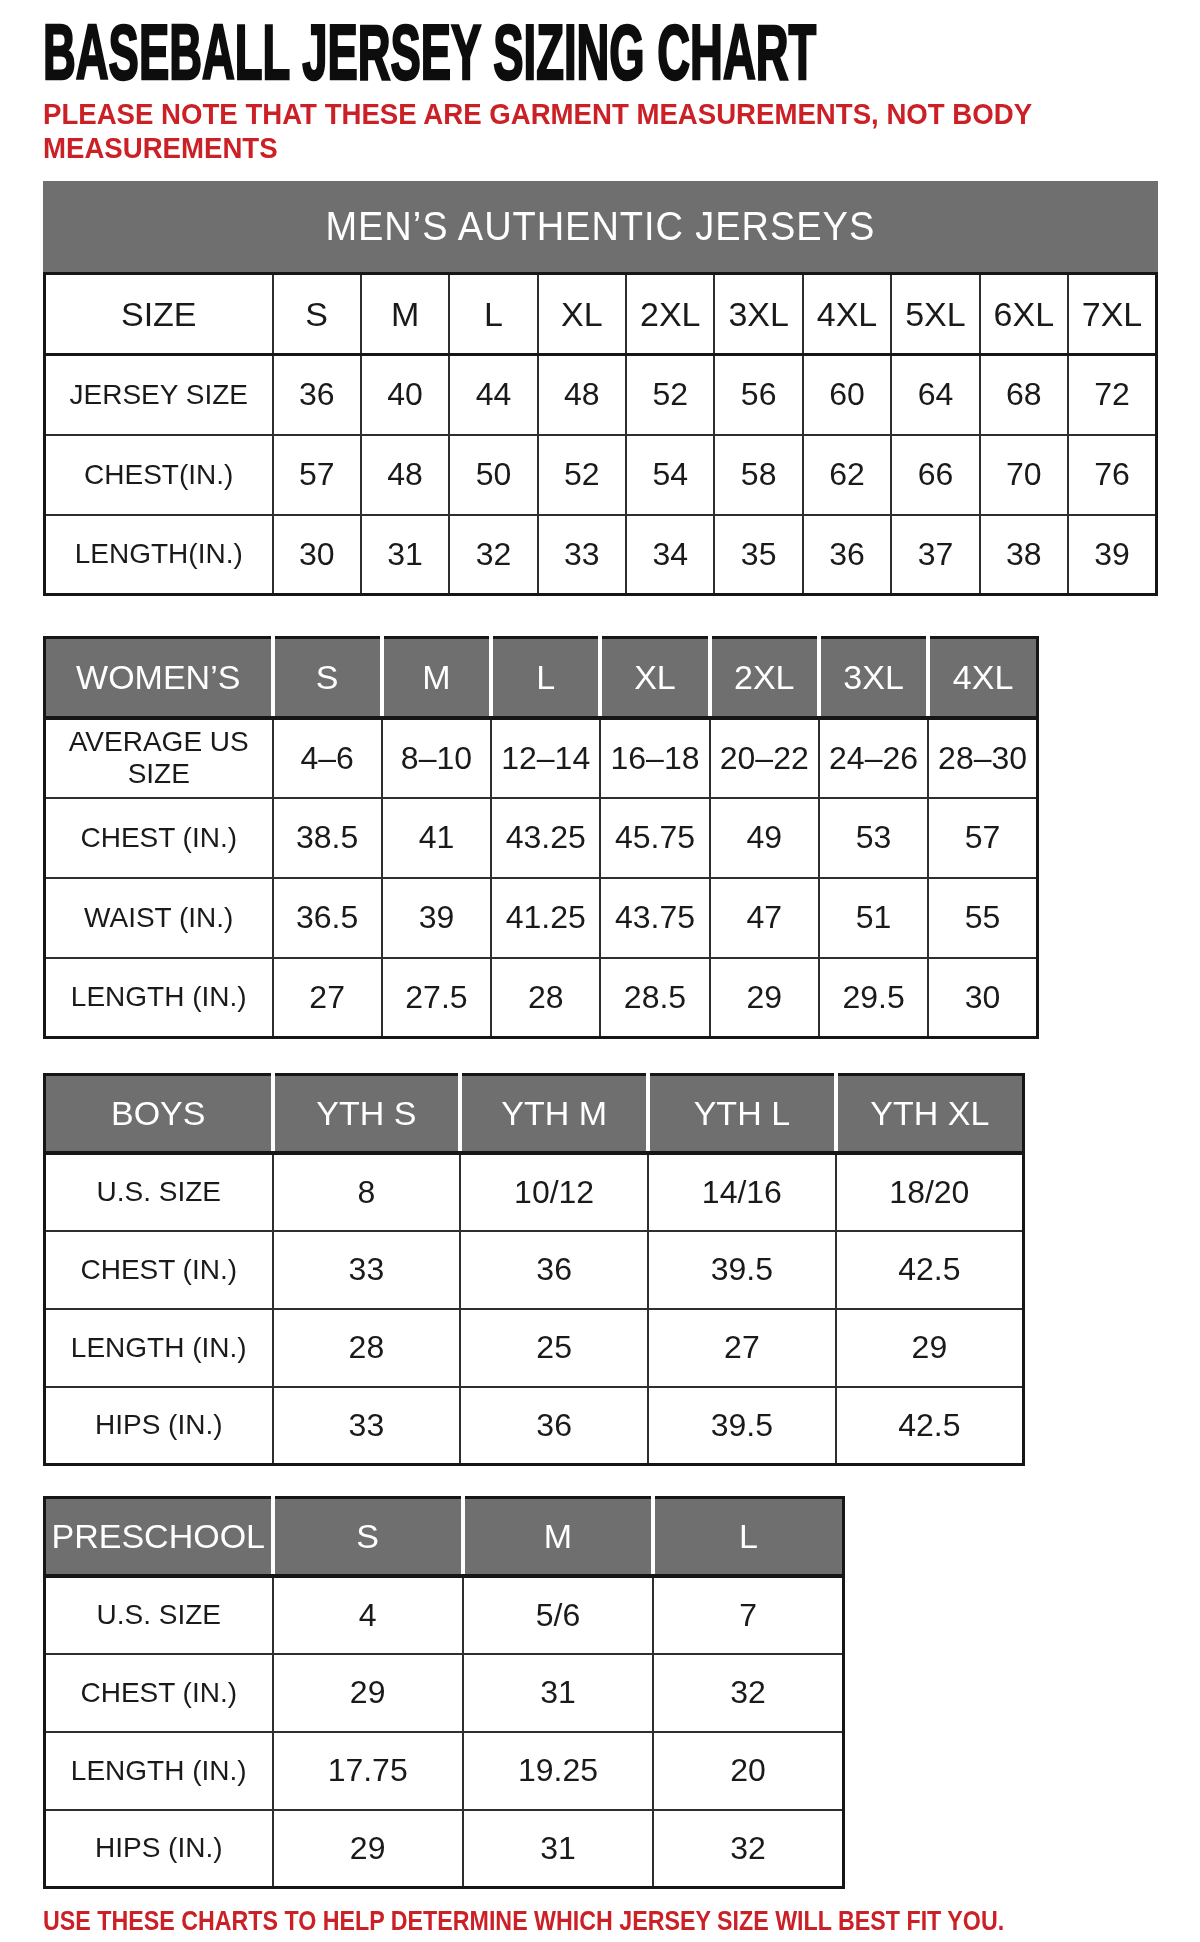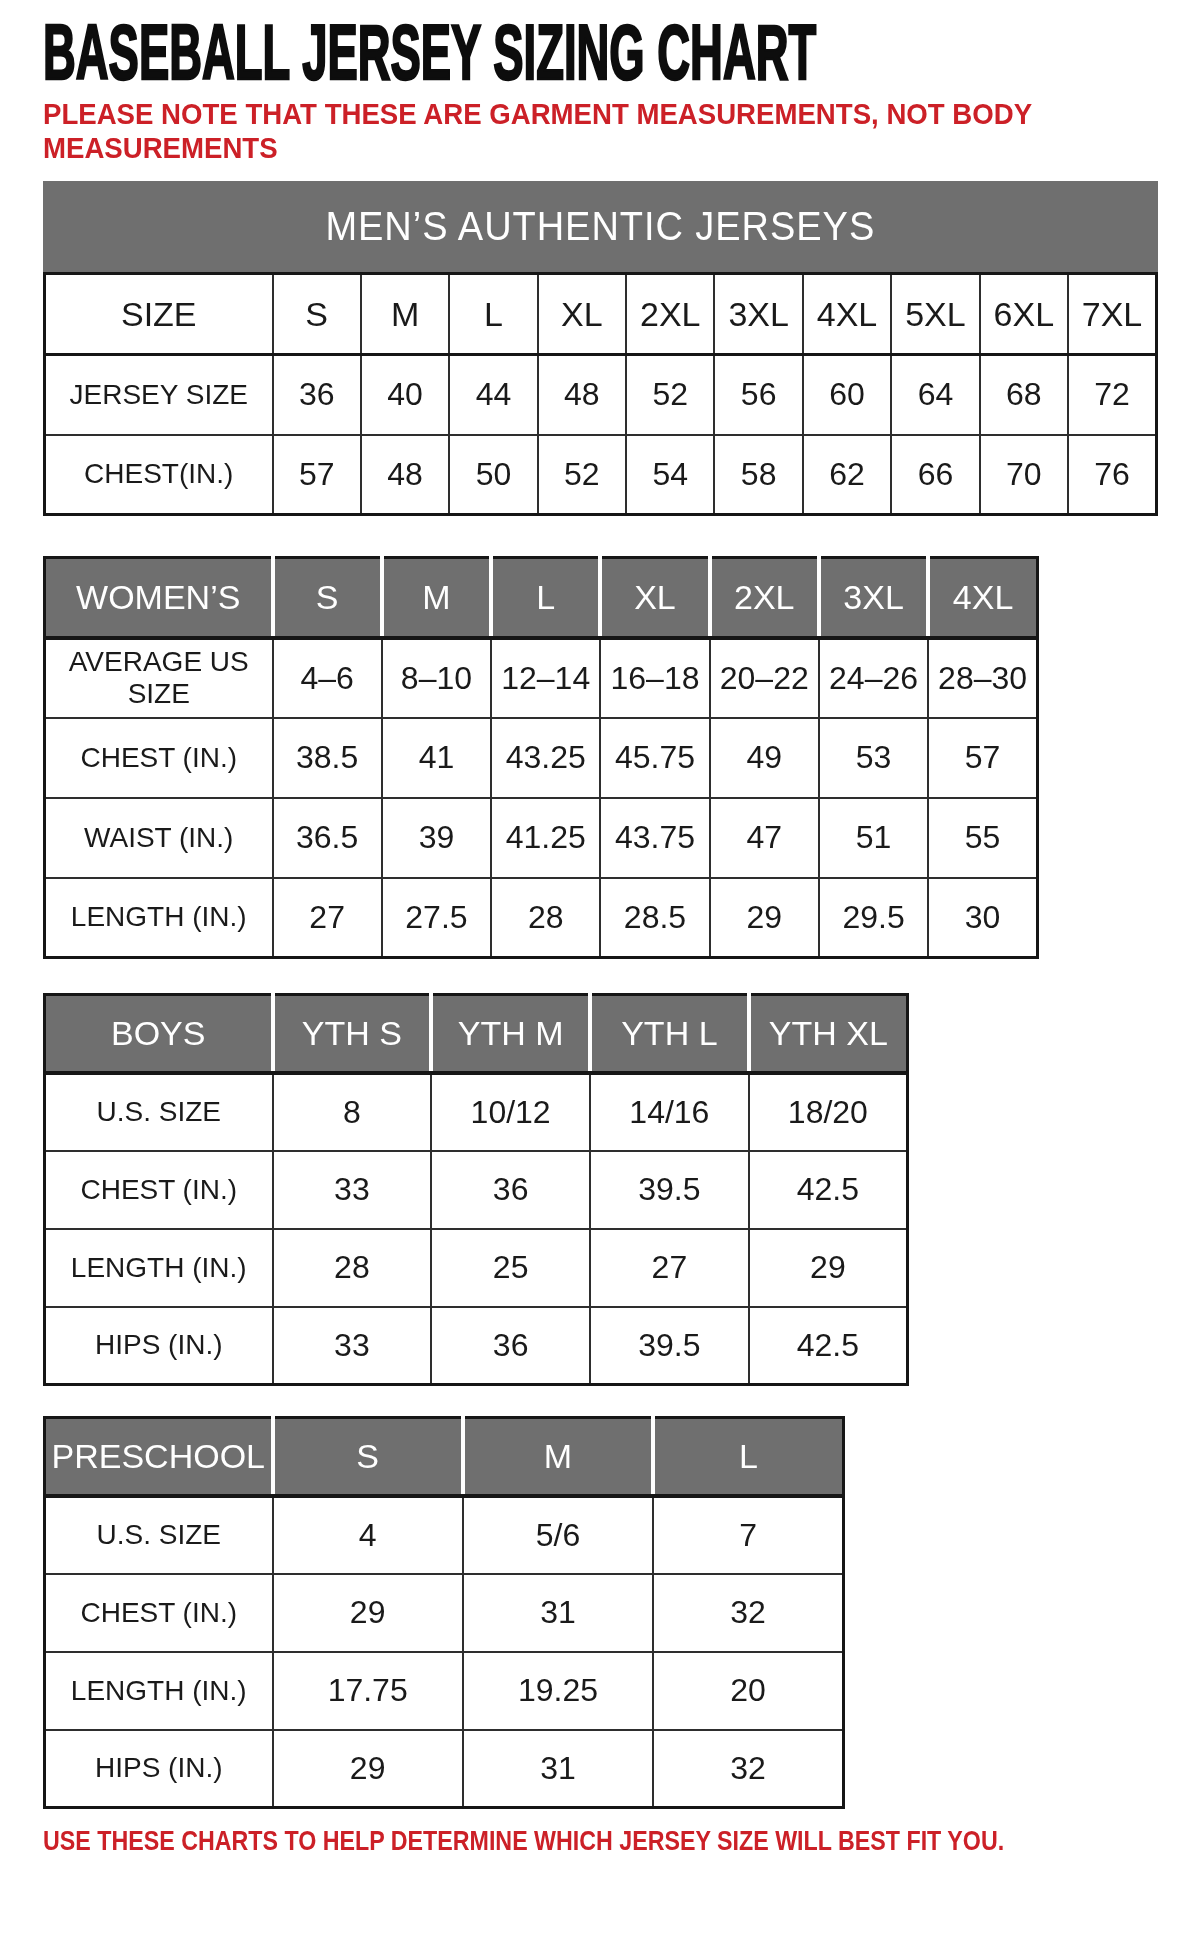"LENGTH(IN.)" tr { html: none -> <tr> <th>LENGTH(IN.)</th> <td>30</td> <td>31</td> <td>32</td> <td>33</td> <td>34</td> <td>35</td> <td>36</td> <td>37</td> <td>38</td> <td>39</td> </tr> }
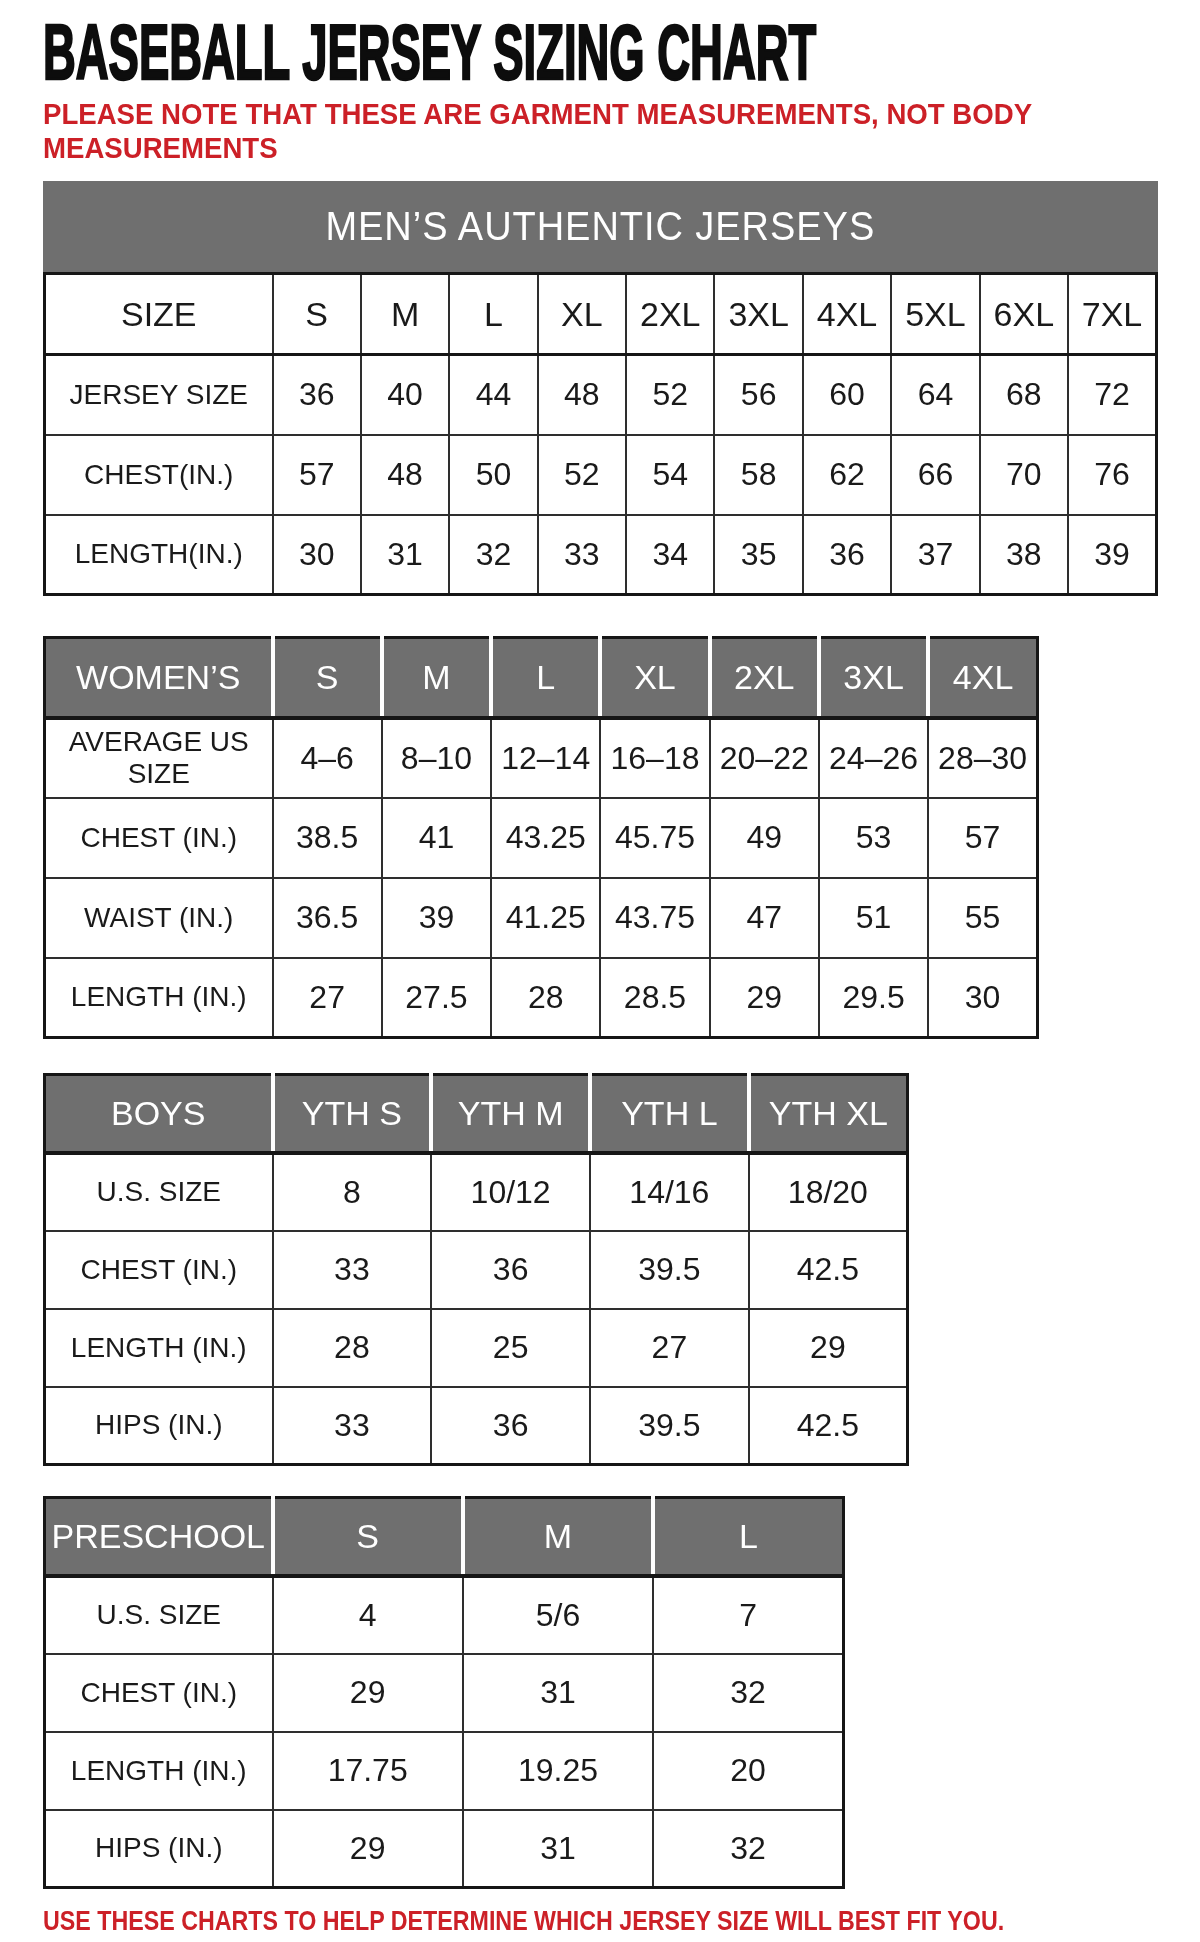"BOYS" table.boys { width: 866px -> 982px }
